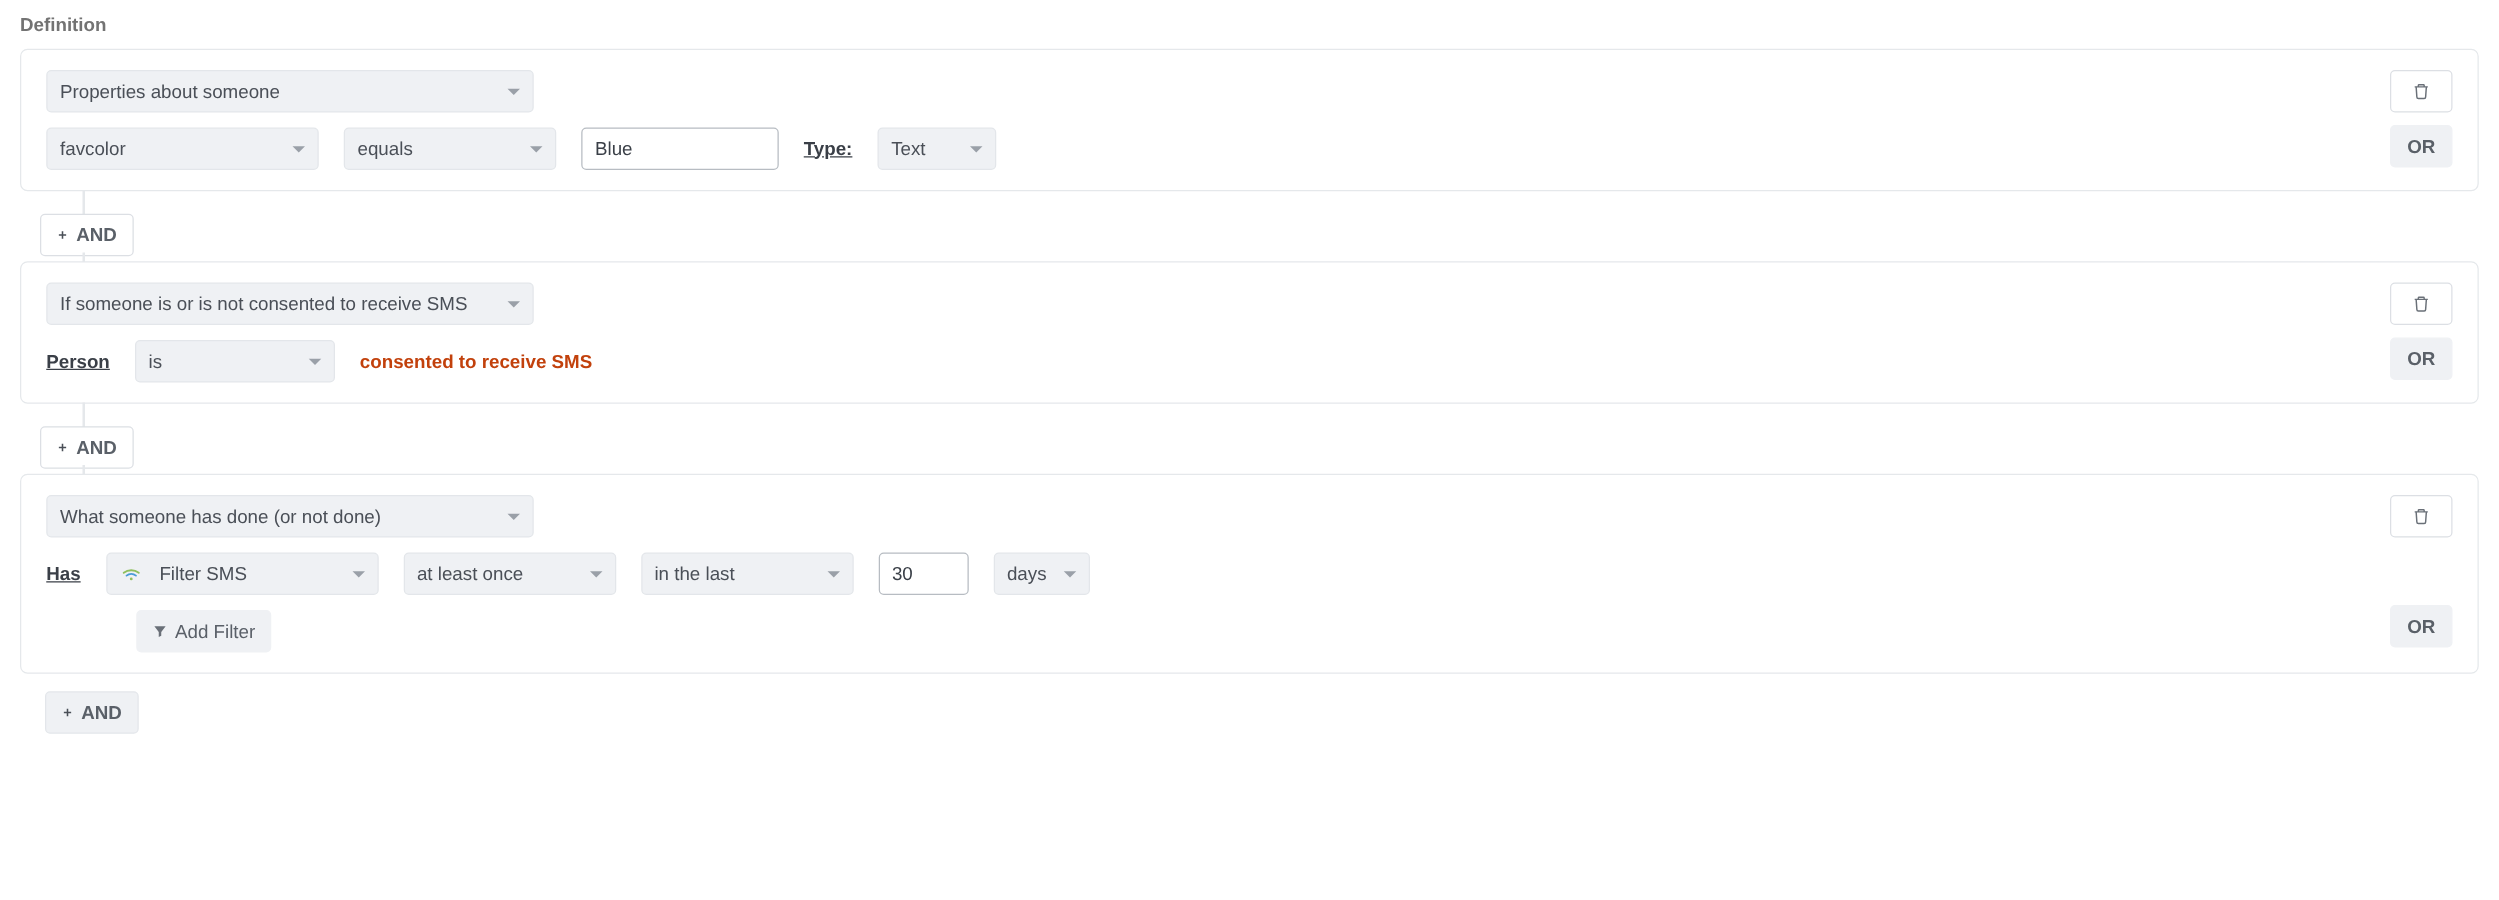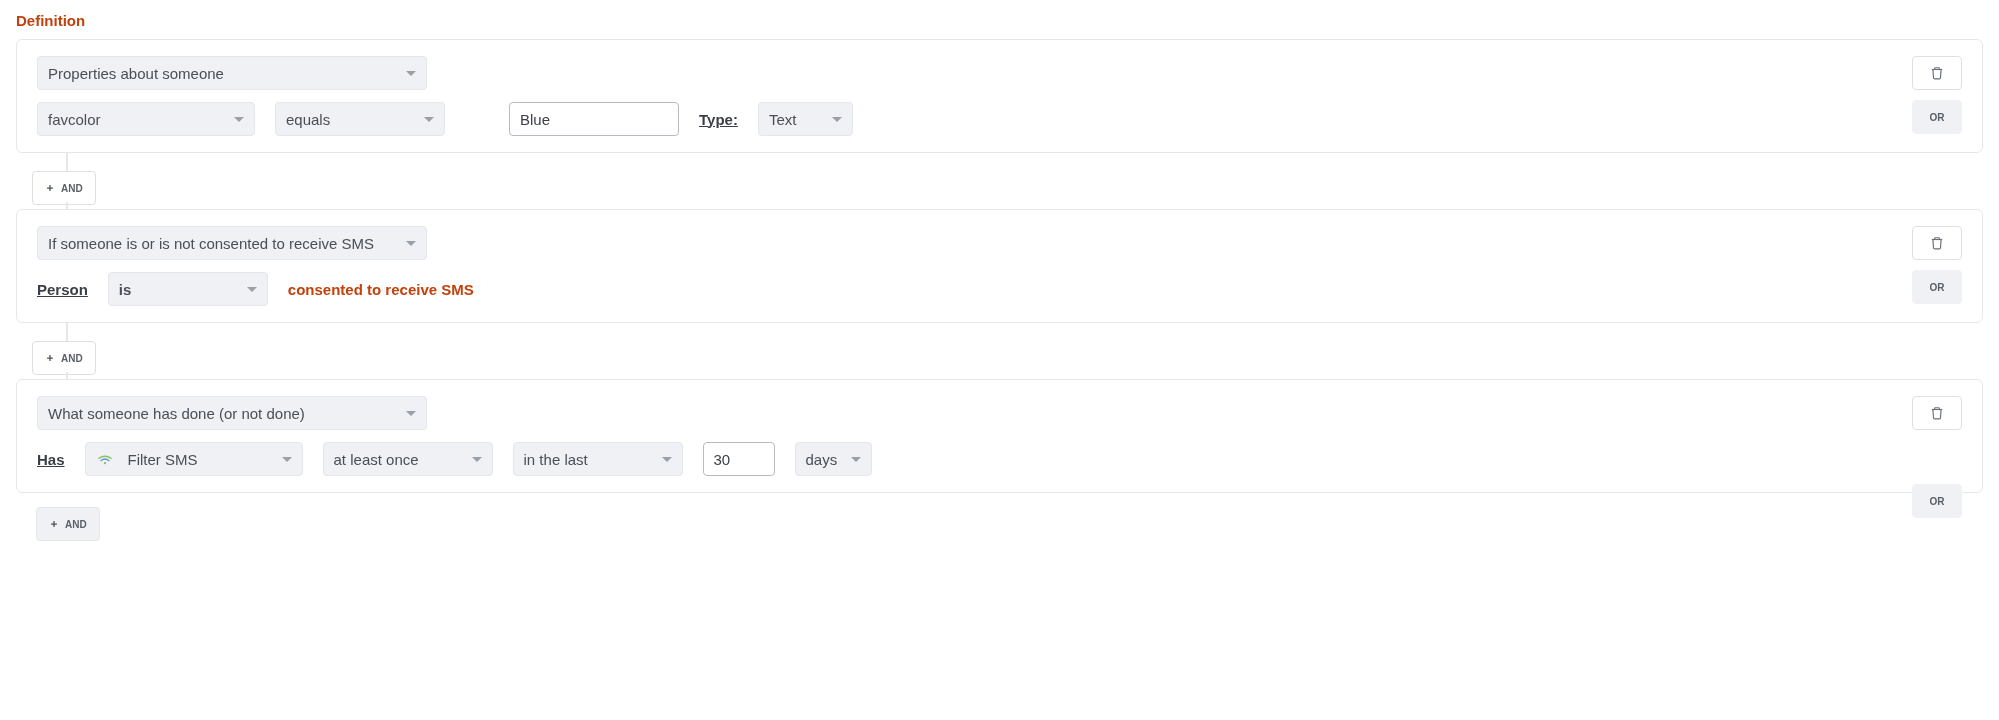"Definition" .section-title { color: #c2410c -> #737373 }
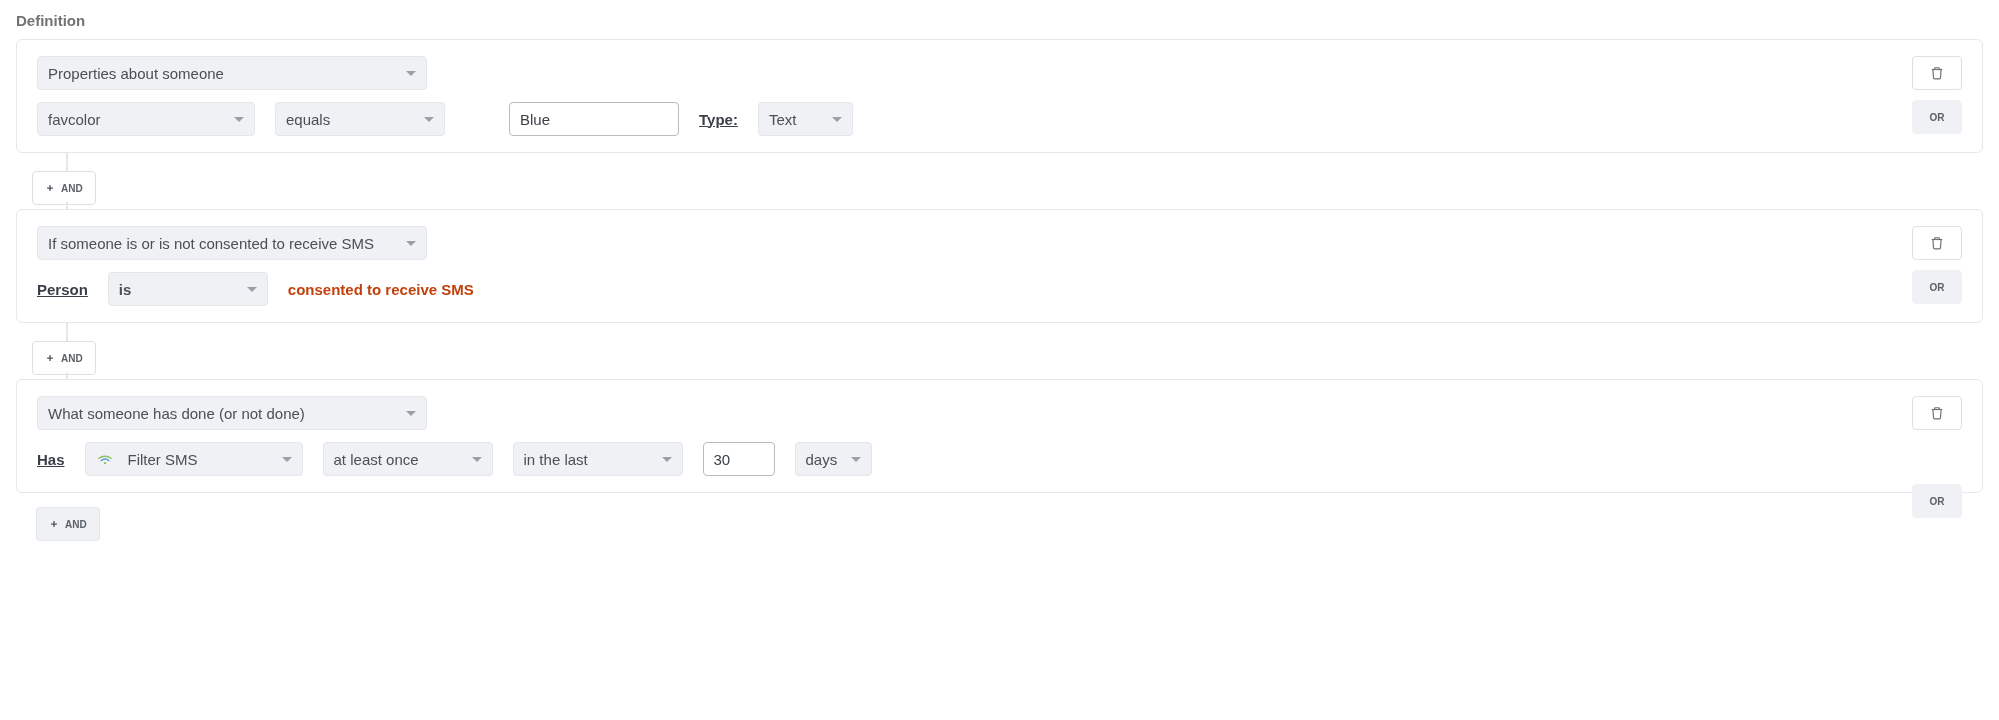"Blue" .text-input.w-170 { margin-left: 44px -> none; width: 170px -> 158px }
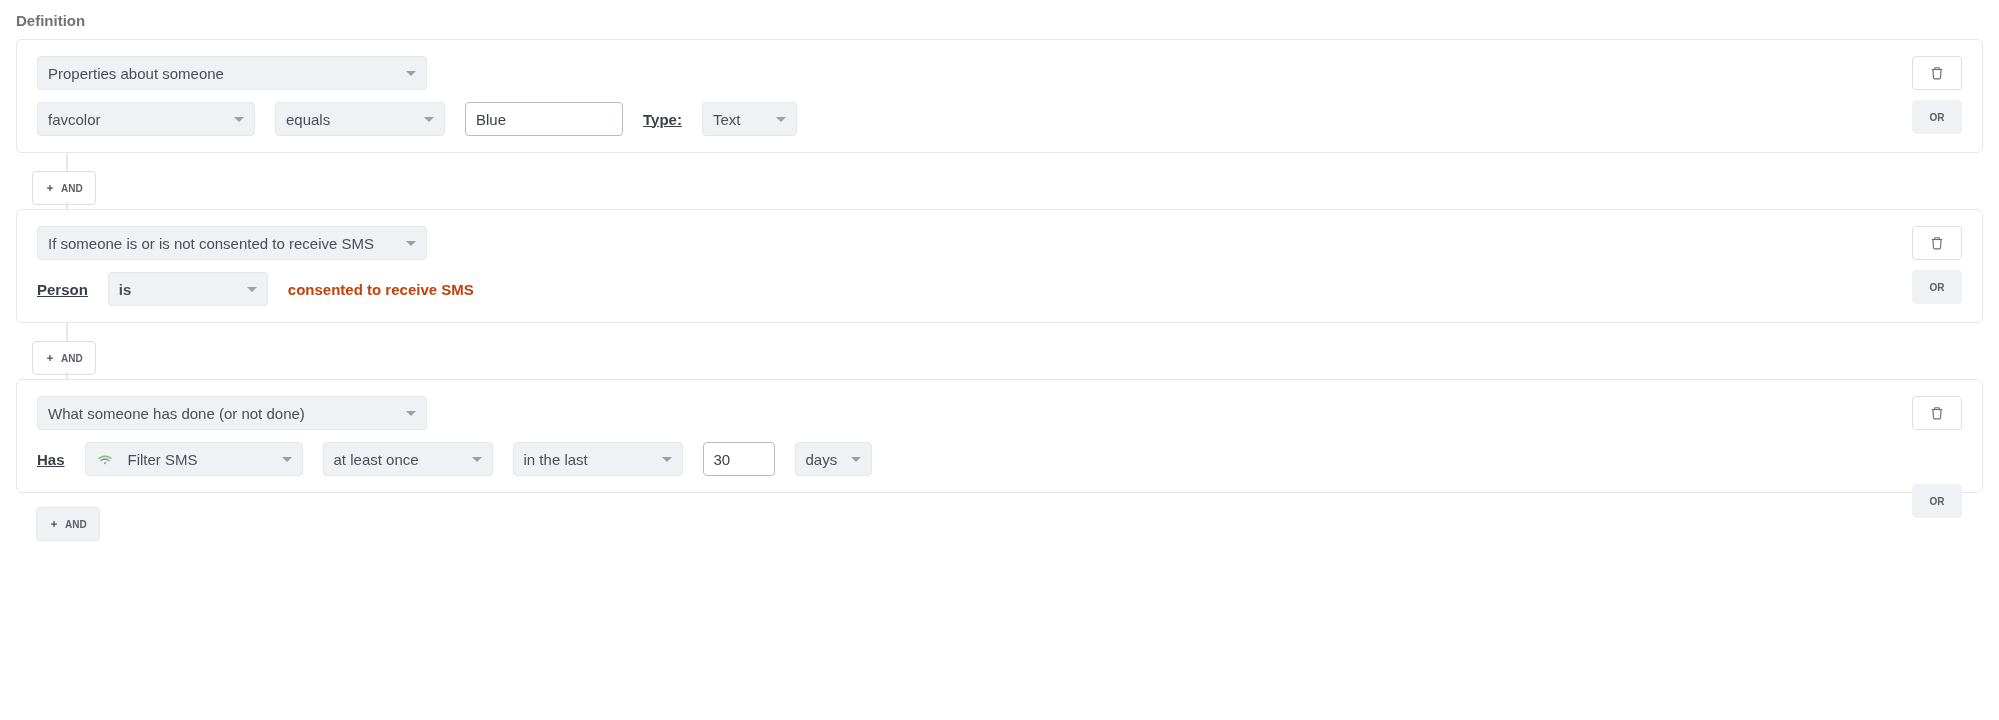"OR" .btn { font-size: 10px -> 15px }
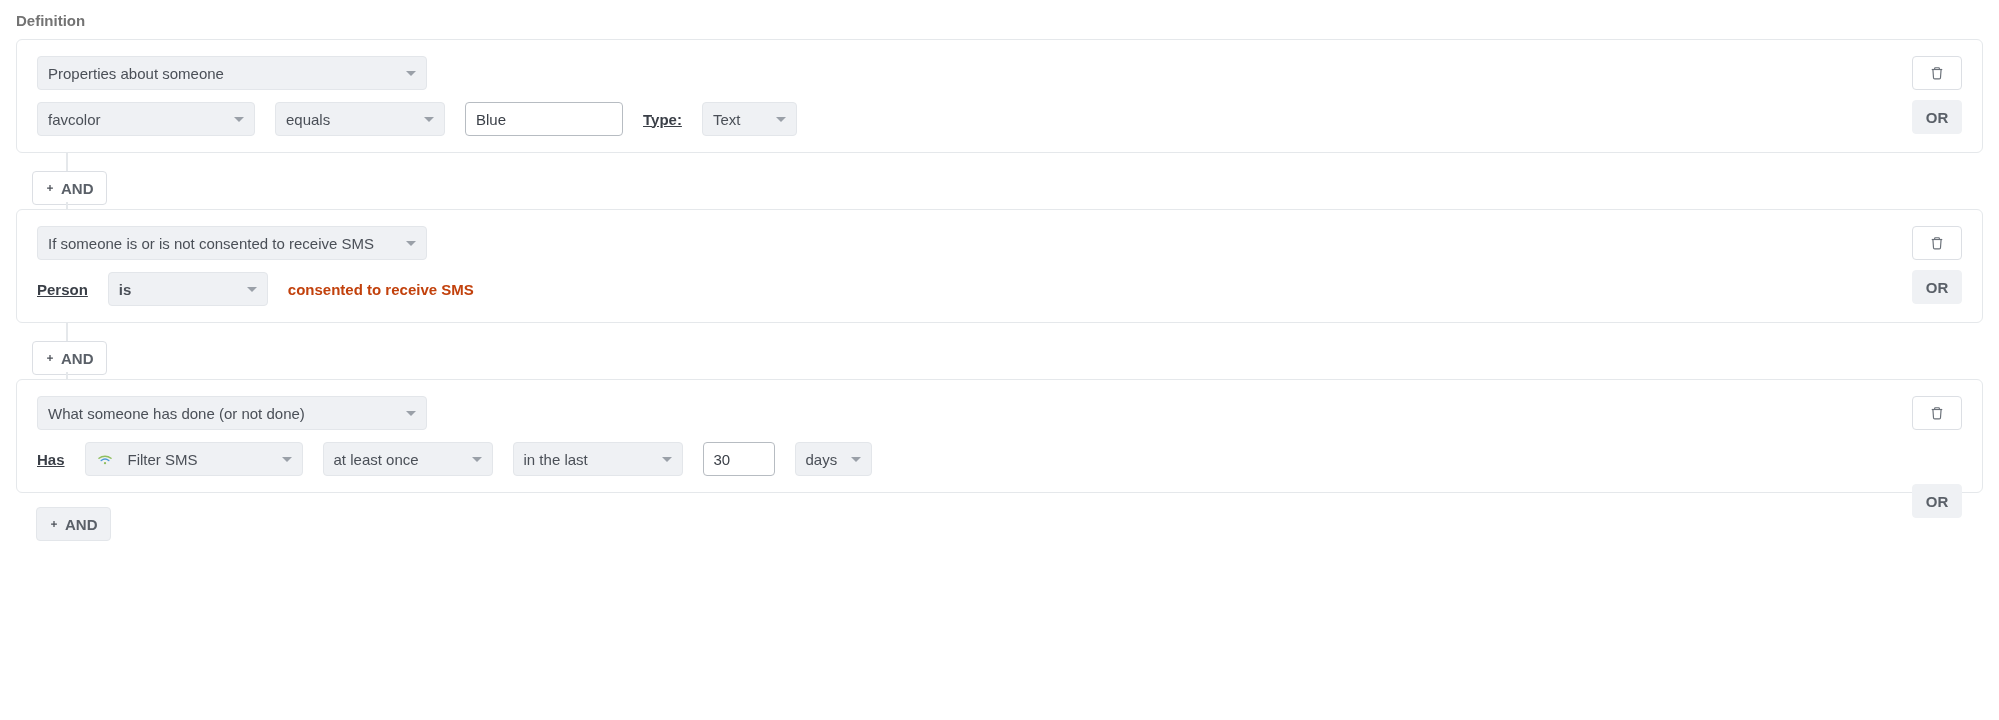"is" .select.w-160 { font-weight: bold -> none }
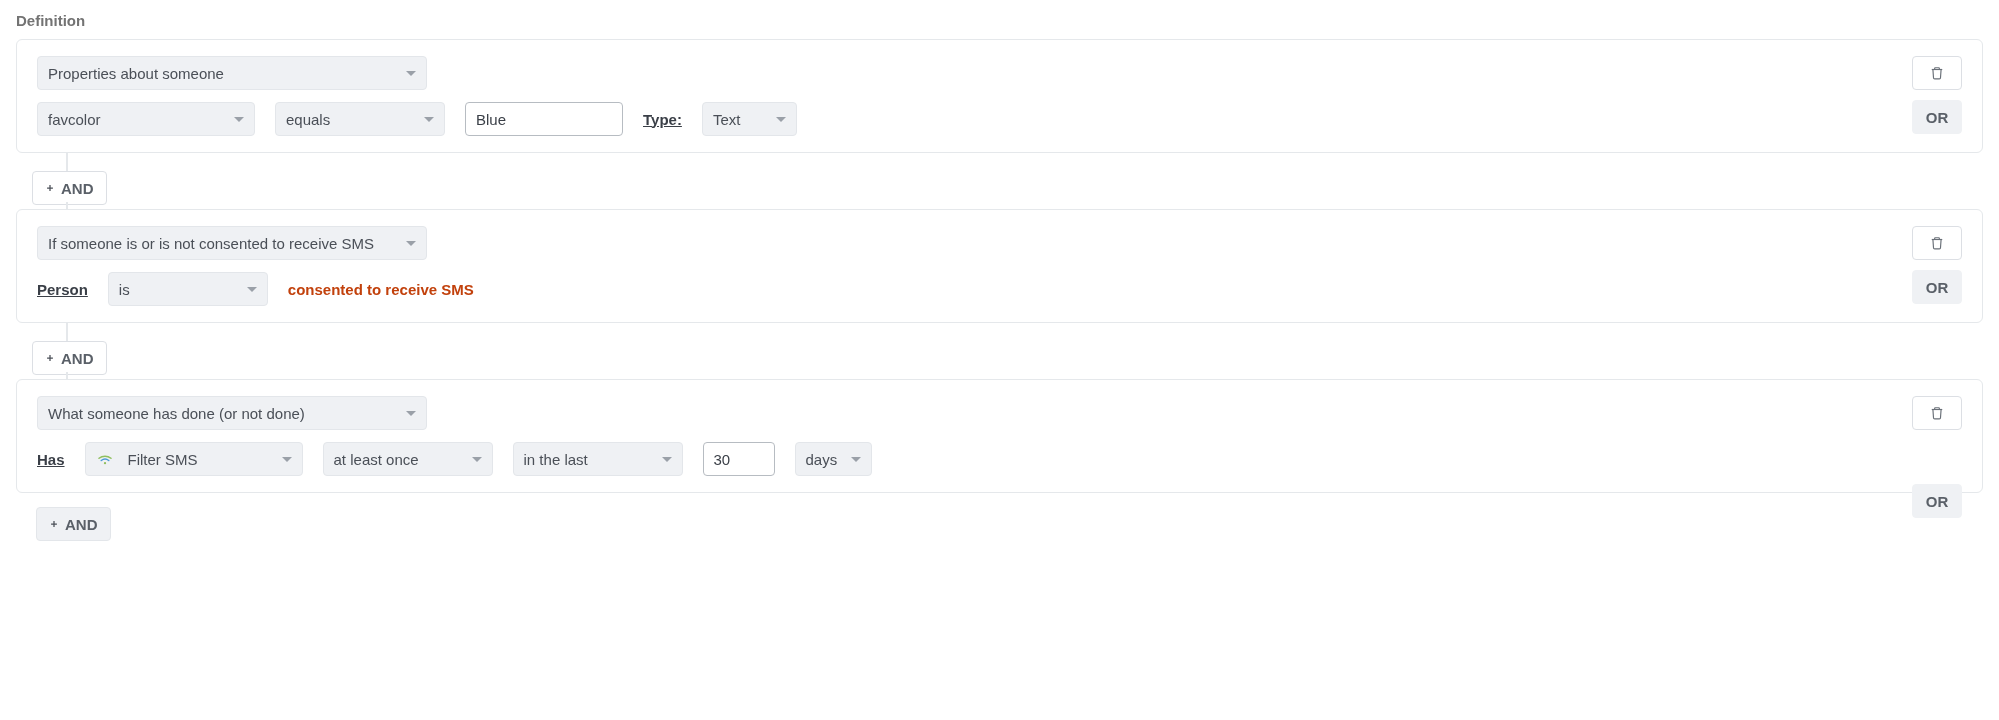"Add Filter" div.row { html: none -> <div> <div> <span> <svg> <path></path> </svg> </span> <span>Add Filter</span> </div> </div> }
